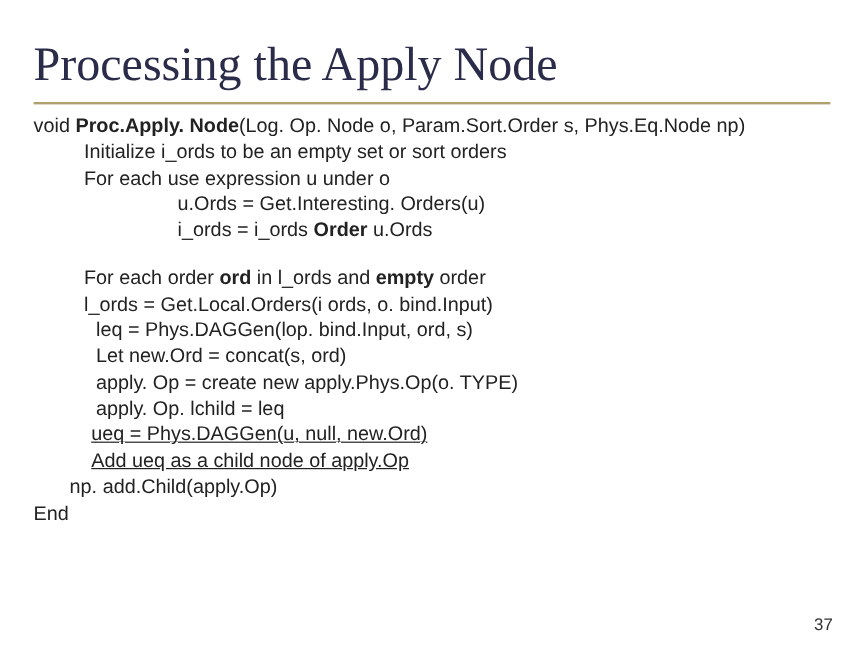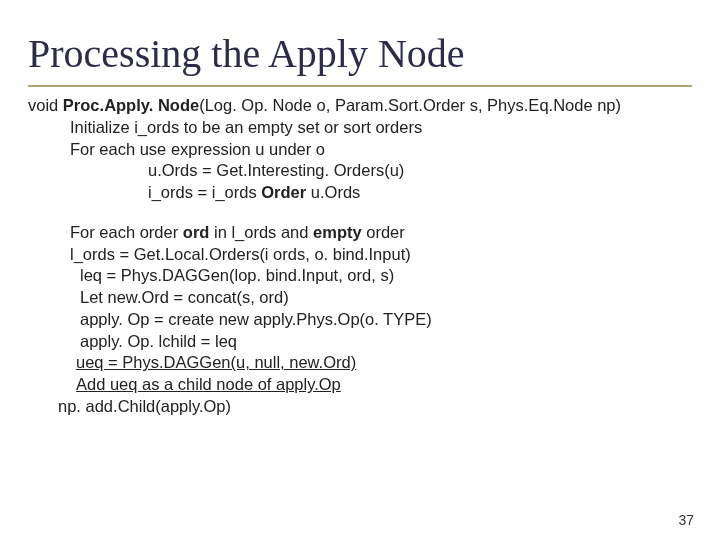"End" div.i0 { html: none -> <div>End</div> }
